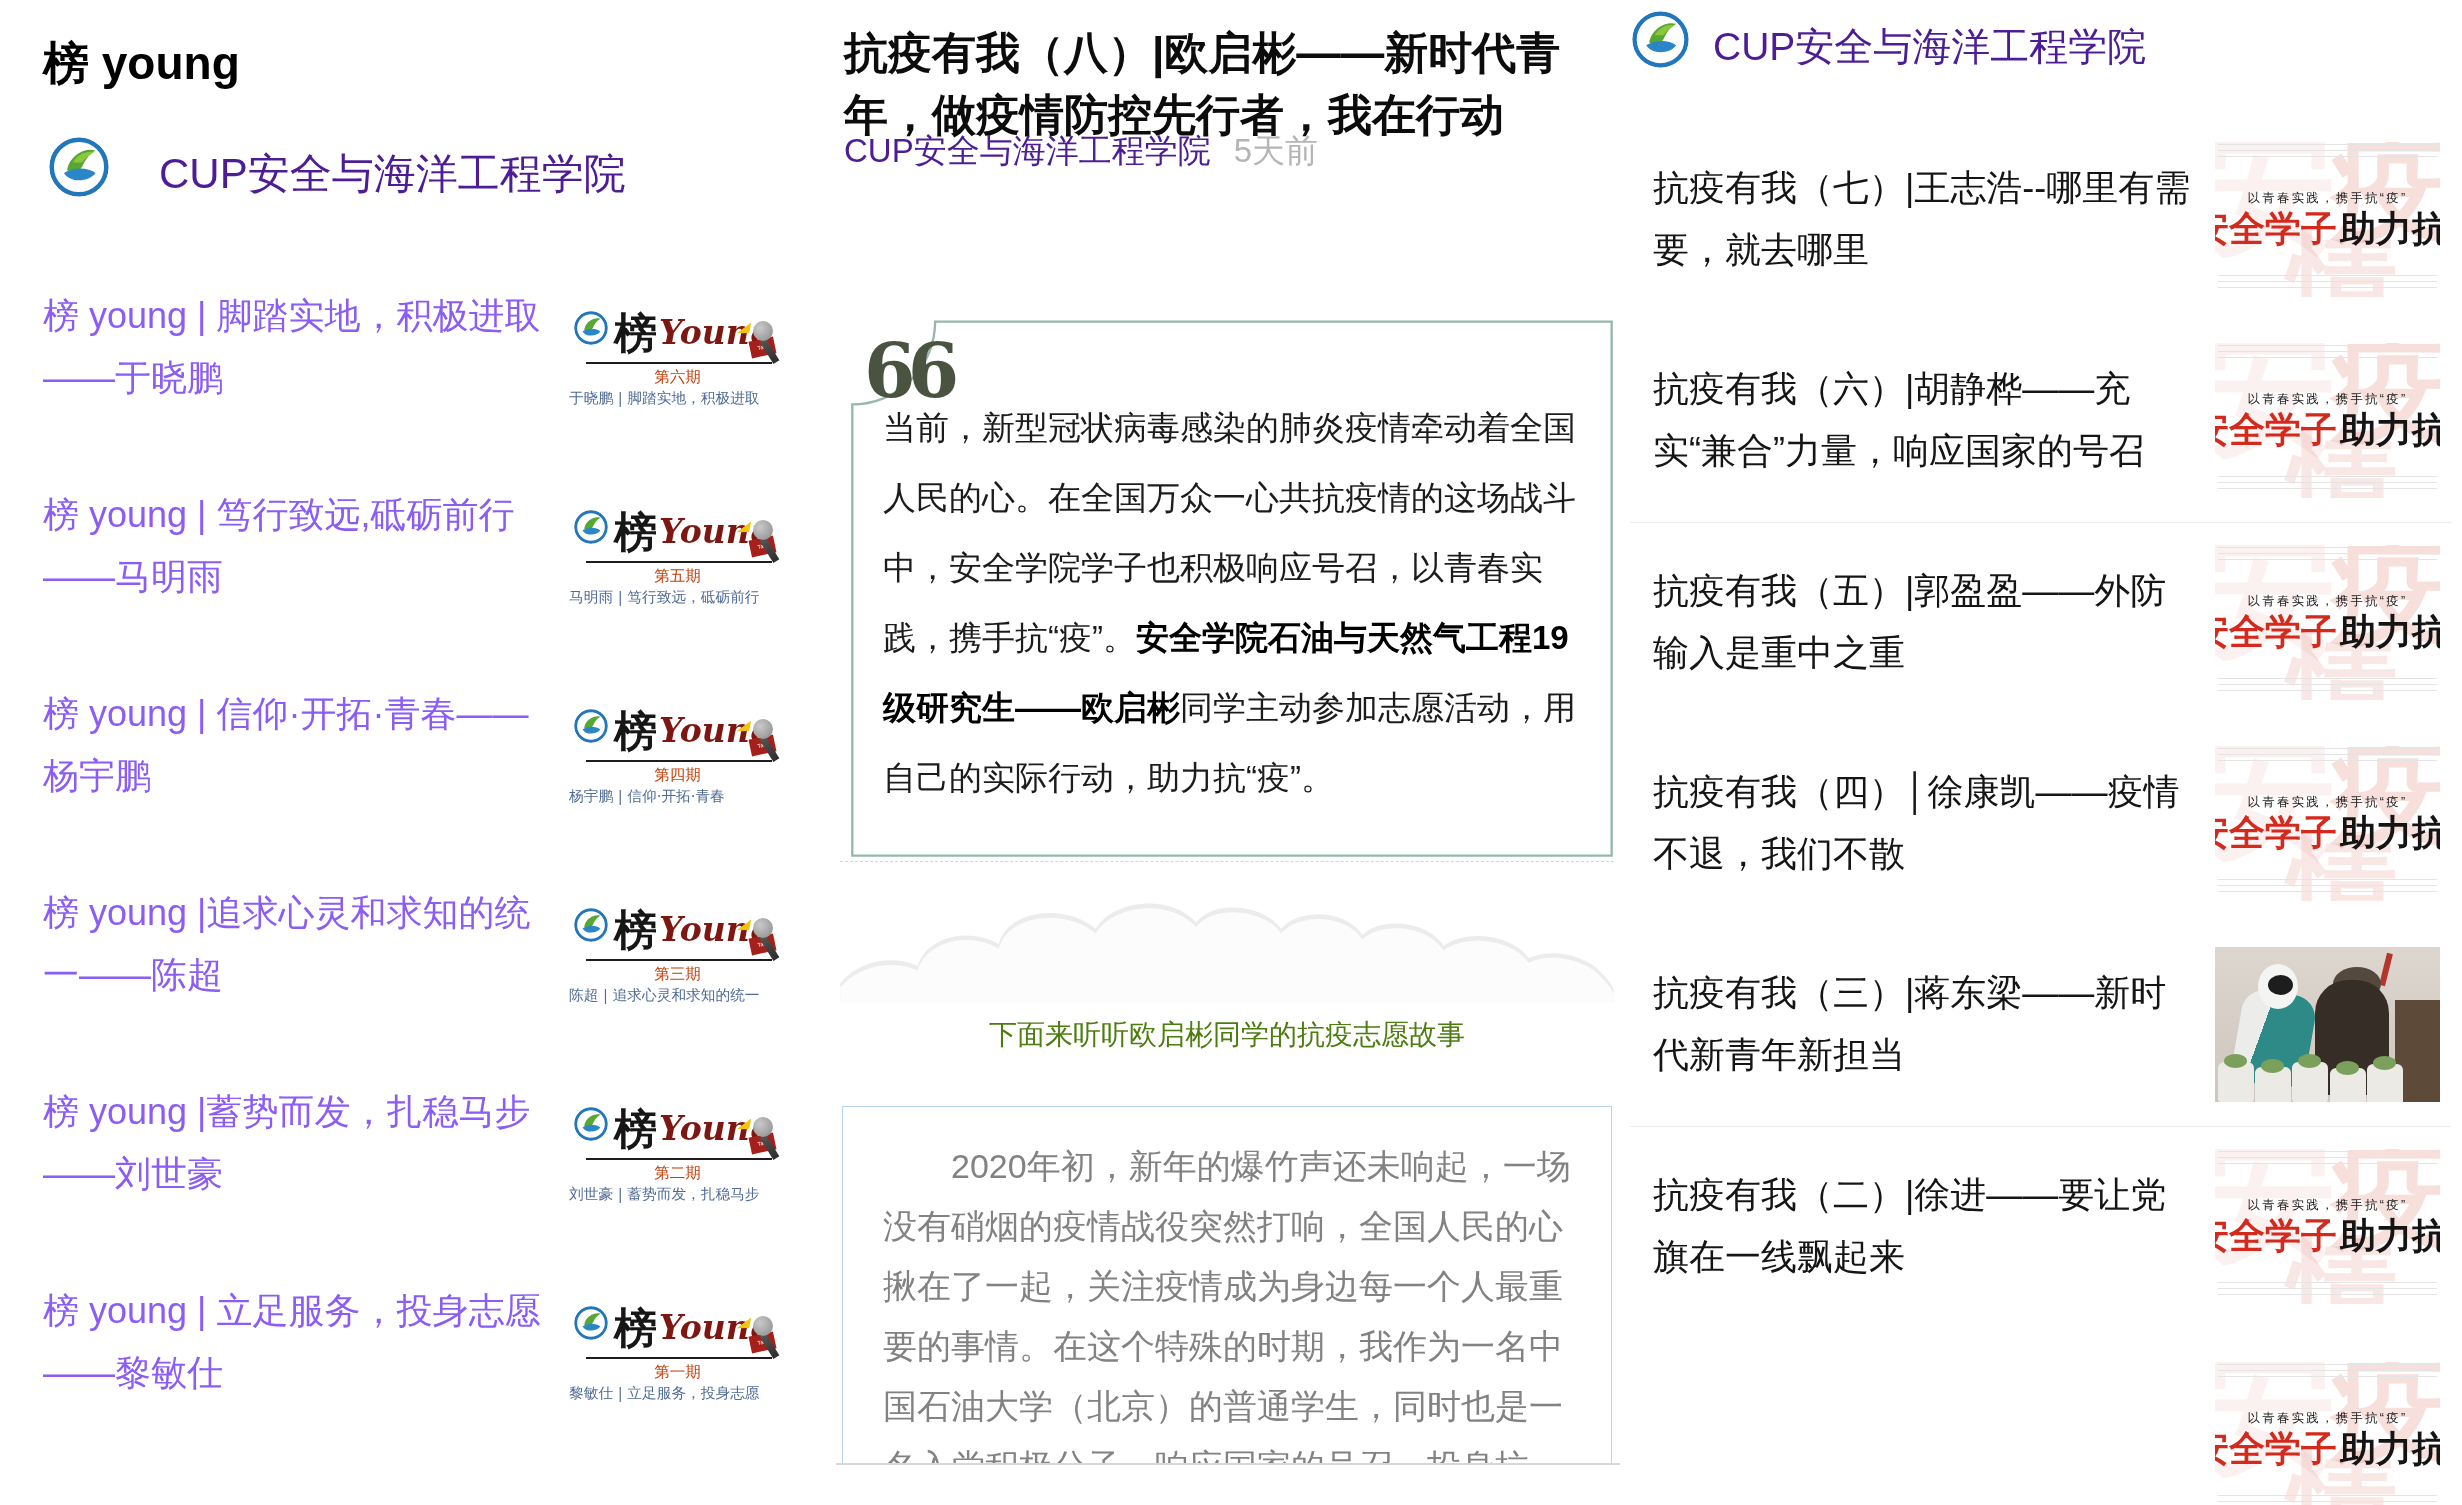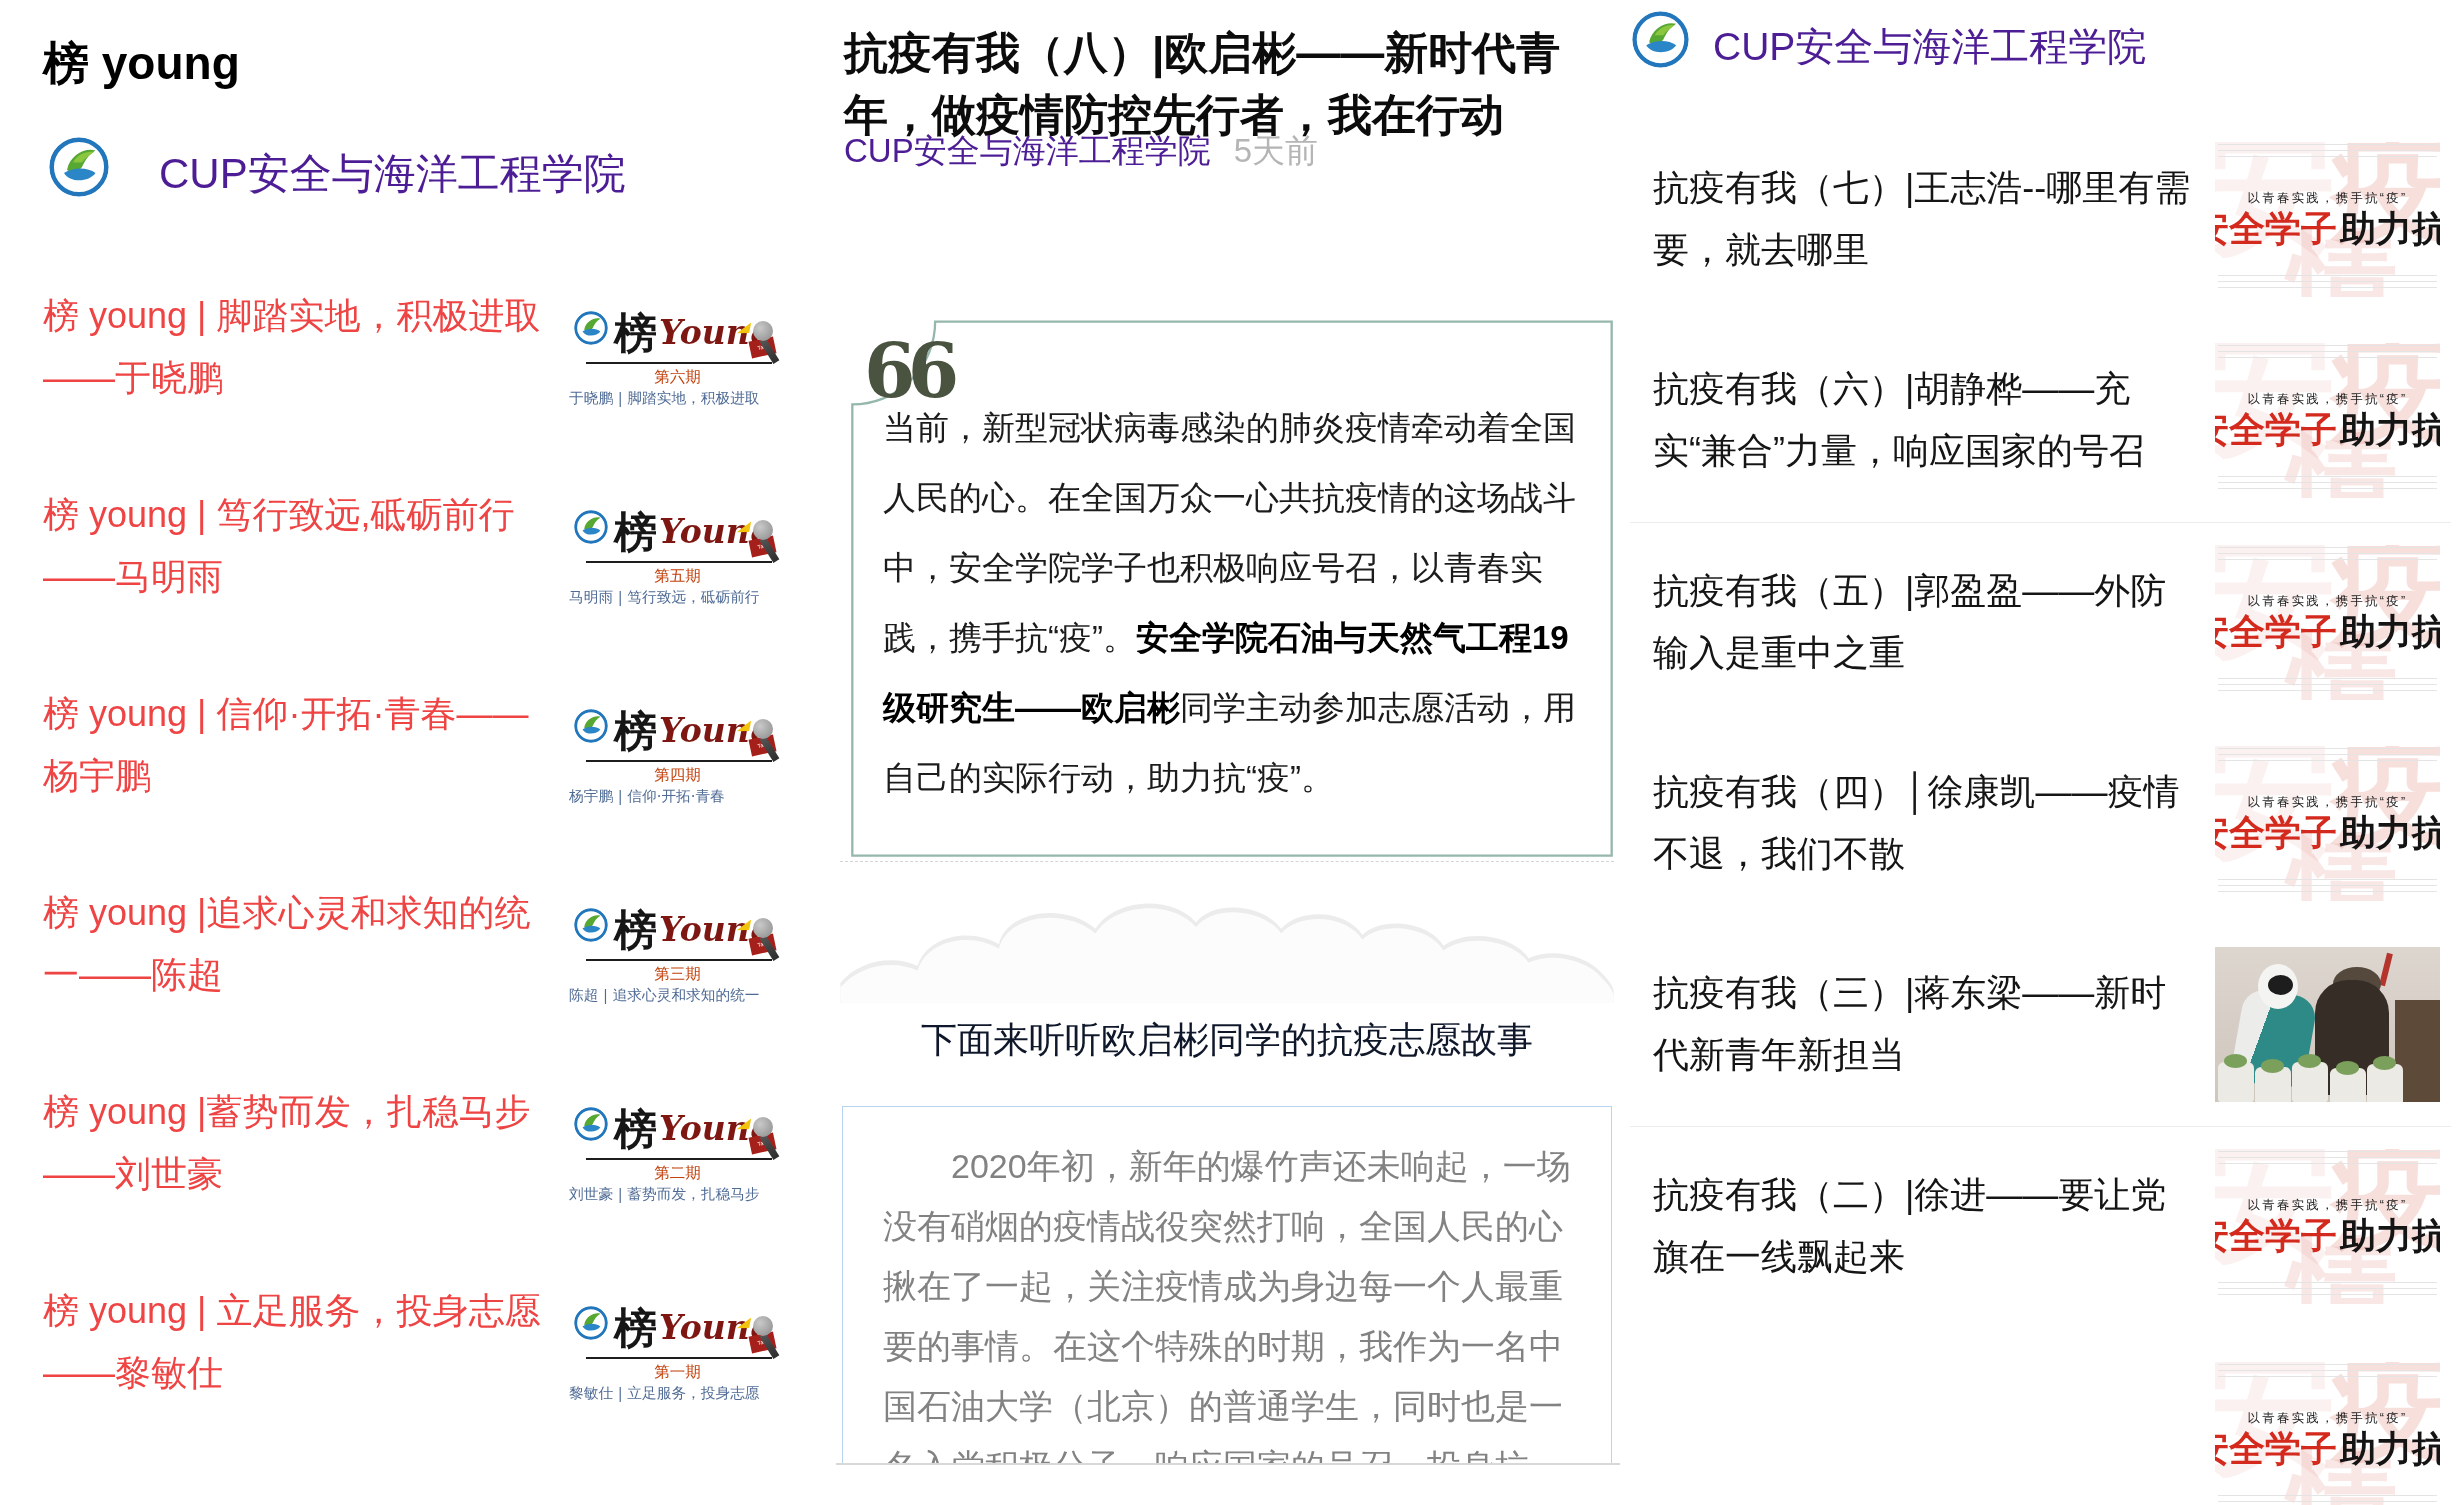"榜 young | 脚踏实地，积极进取——于晓鹏" .lp-item .ititle { color: #ef4444 -> #8b5cf6 }
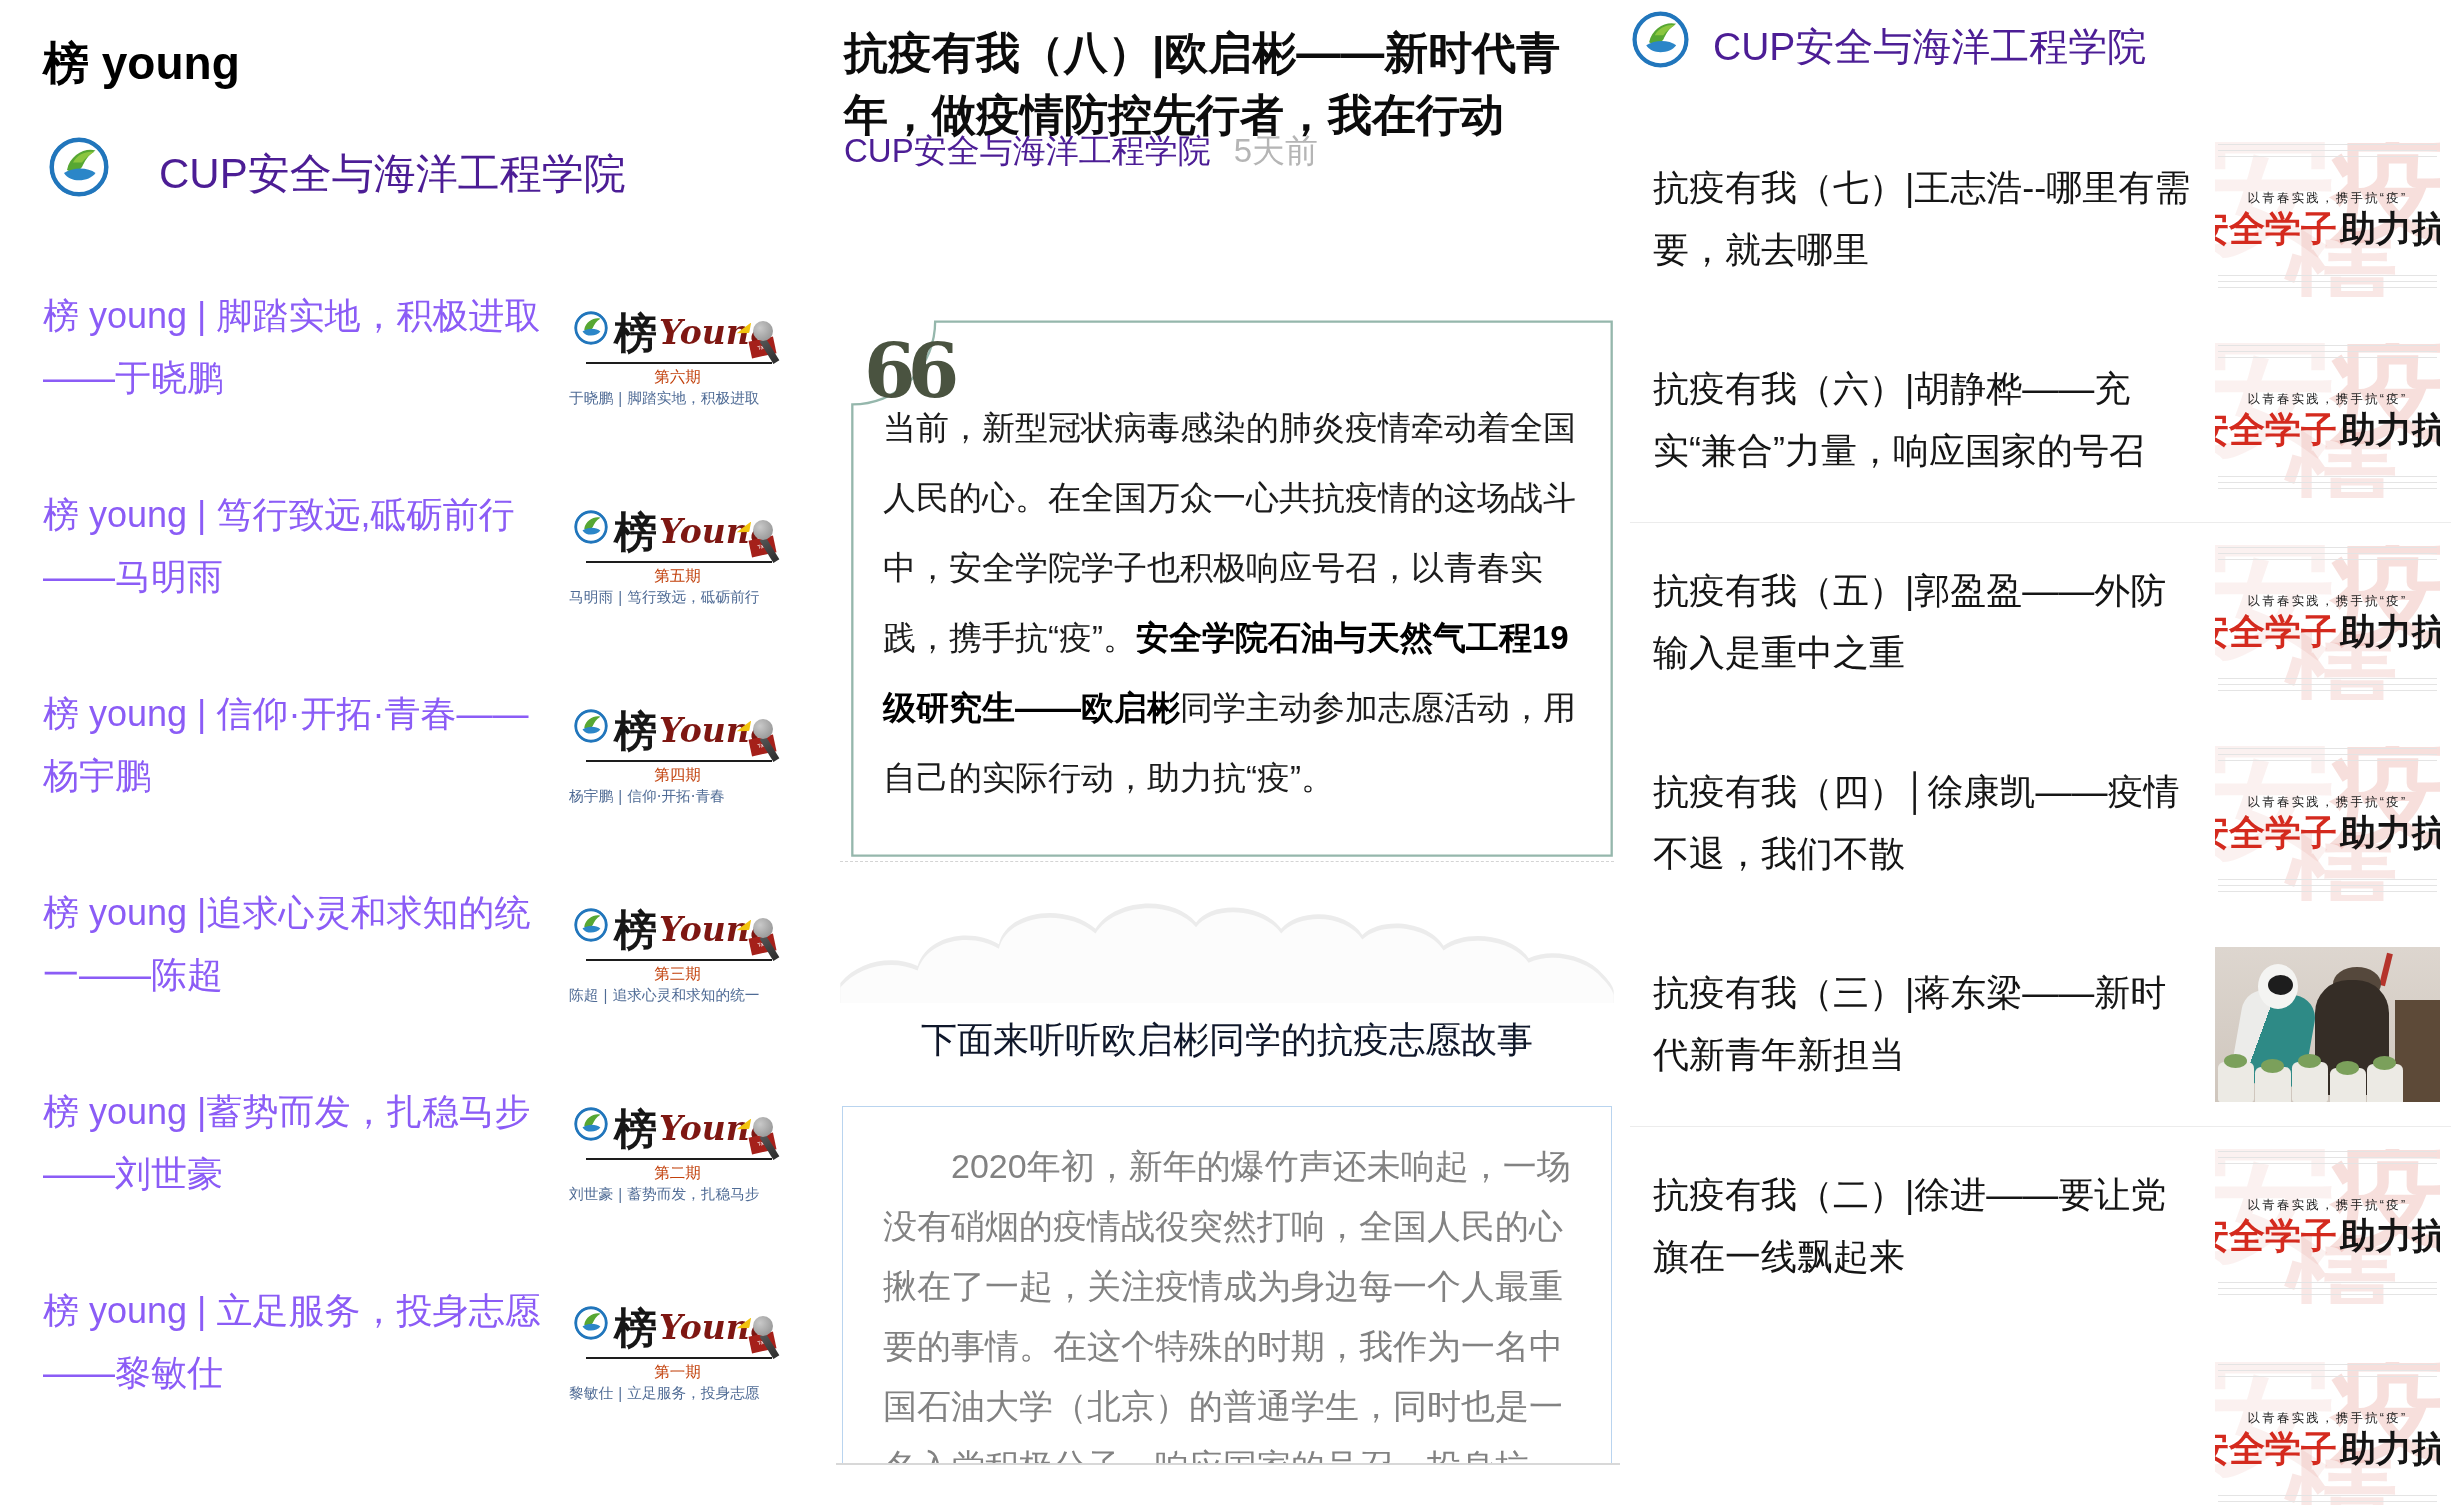"下面来听听欧启彬同学的抗疫志愿故事" #mp-lead { color: #0f172a -> #4d7c0f; font-size: 36px -> 28px }
